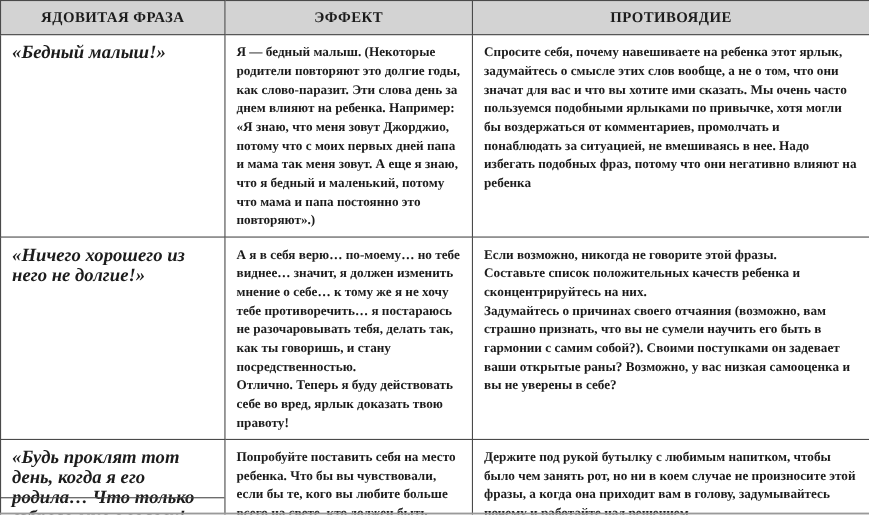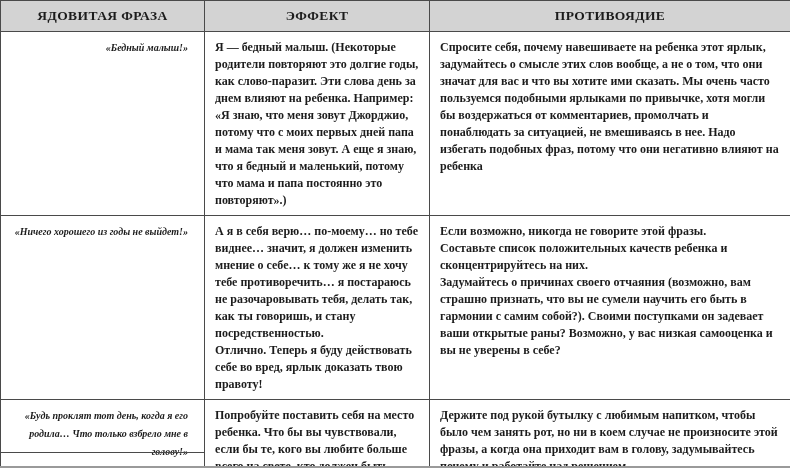"«Бедный малыш!»" td.phrase { font-size: 10px -> 17px; text-align: right -> none }
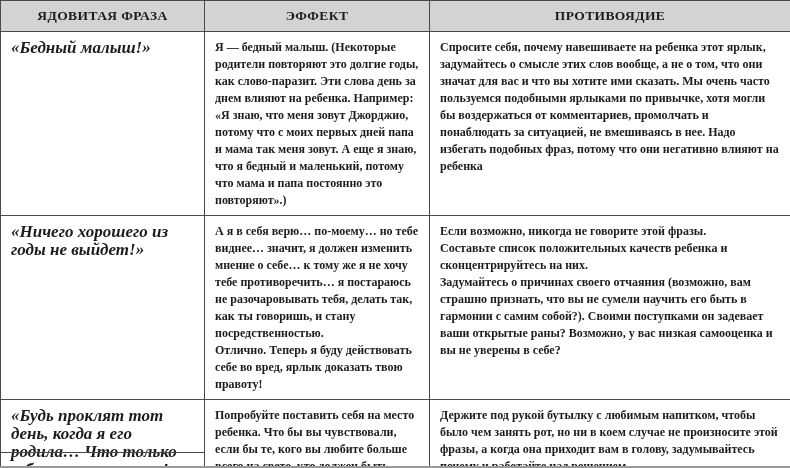"«Ничего хорошего из годы не" td.phrase { text: годы не выйдет -> него не долгие }
